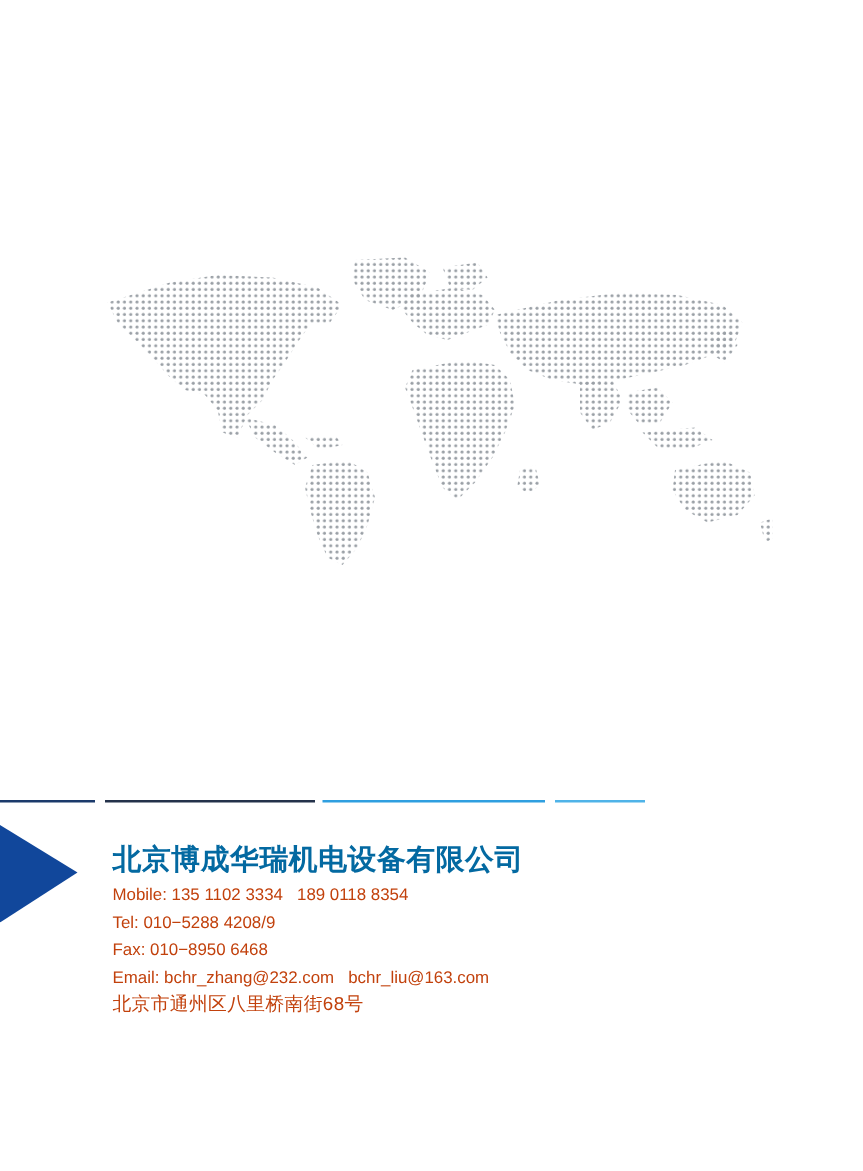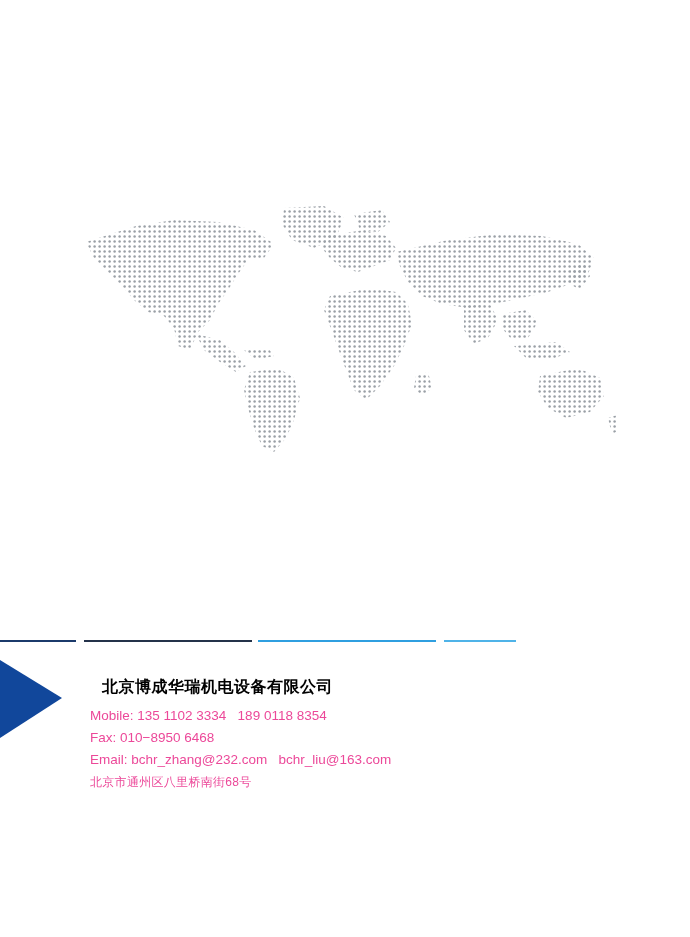"北京博成华瑞机电设备有限公司" .company-name { color: #000000 -> #0369a1; font-size: 16px -> 23px; margin: 0 0 5px 12px -> 0 0 5px 0 }
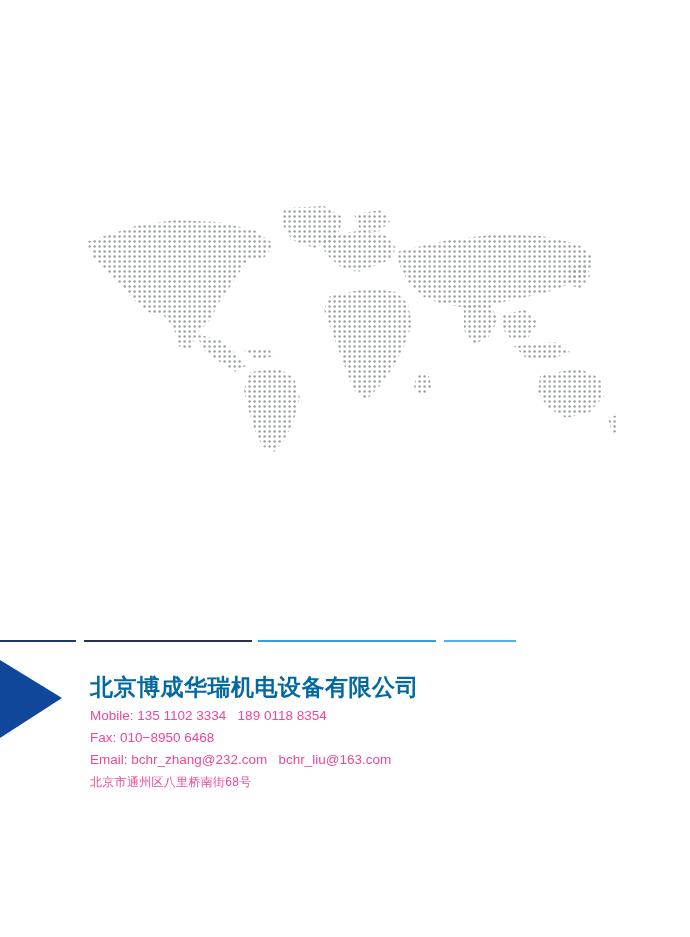"Mobile: 135 1102 3334 189" .contact-line { color: #ec4899 -> #c2410c }
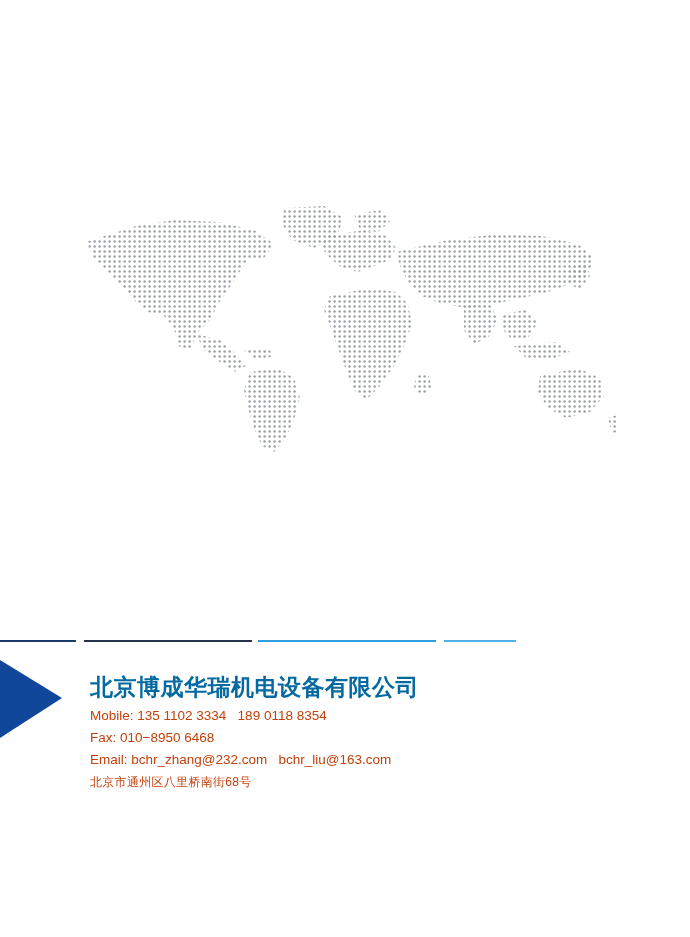"Tel: 010−5288 4208/9" div.contact-line { html: none -> <div>Tel: 010−5288 4208/9</div> }
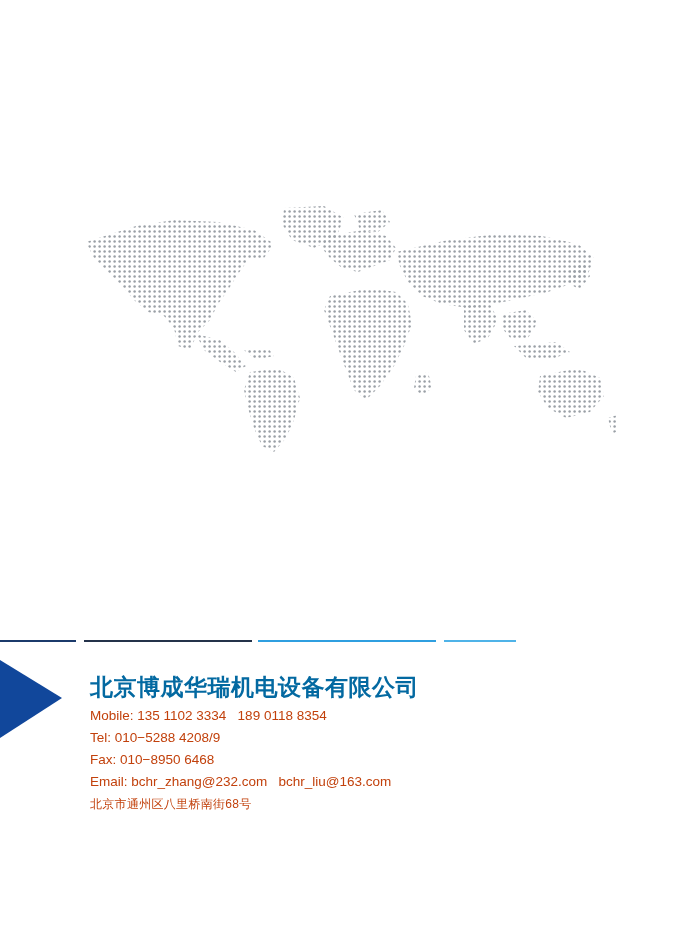"北京市通州区八里桥南街68号" .contact-line.cn { font-size: 12px -> 15px }
